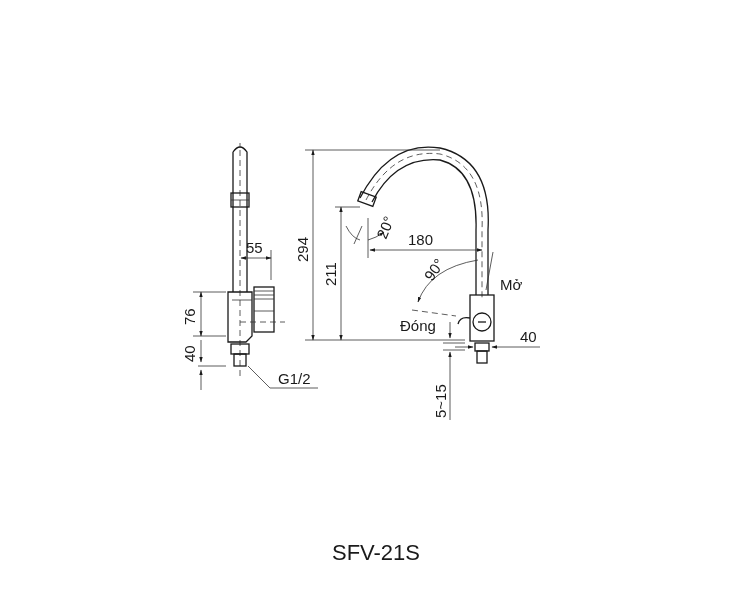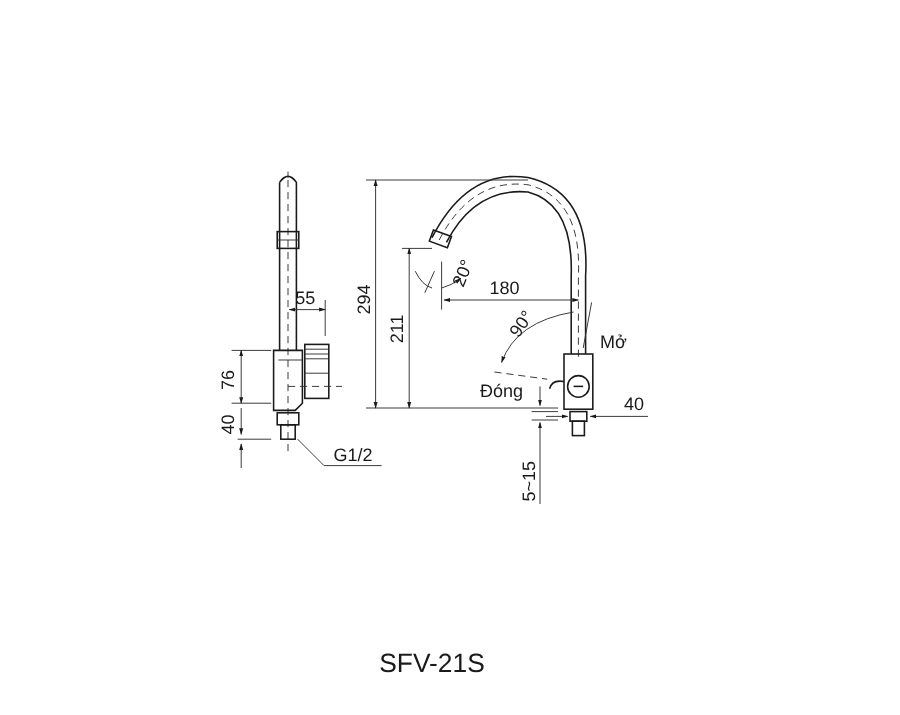"SFV-21S" .title { left: 0 -> 16px }
